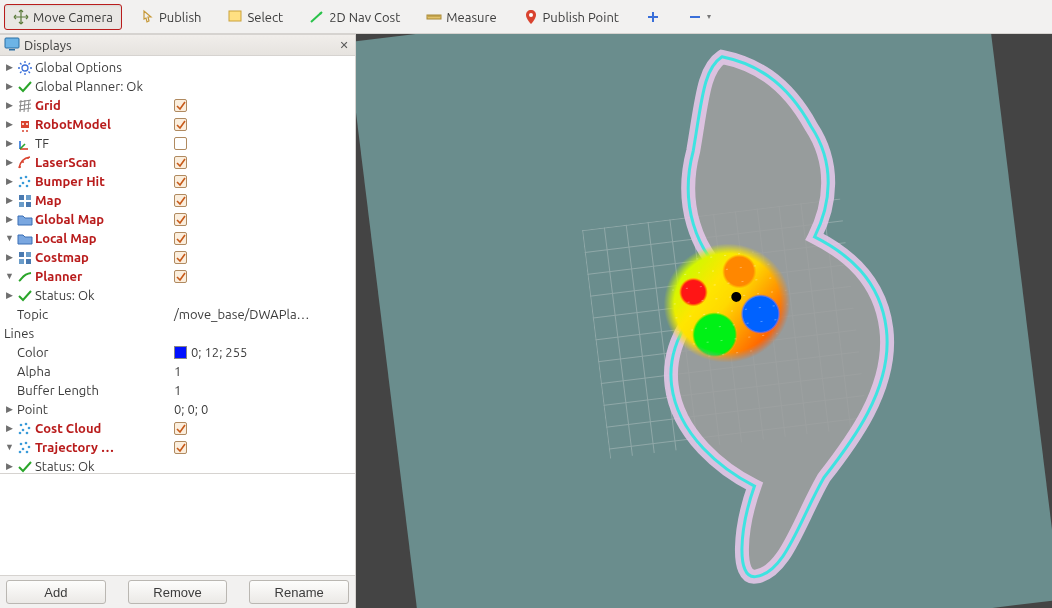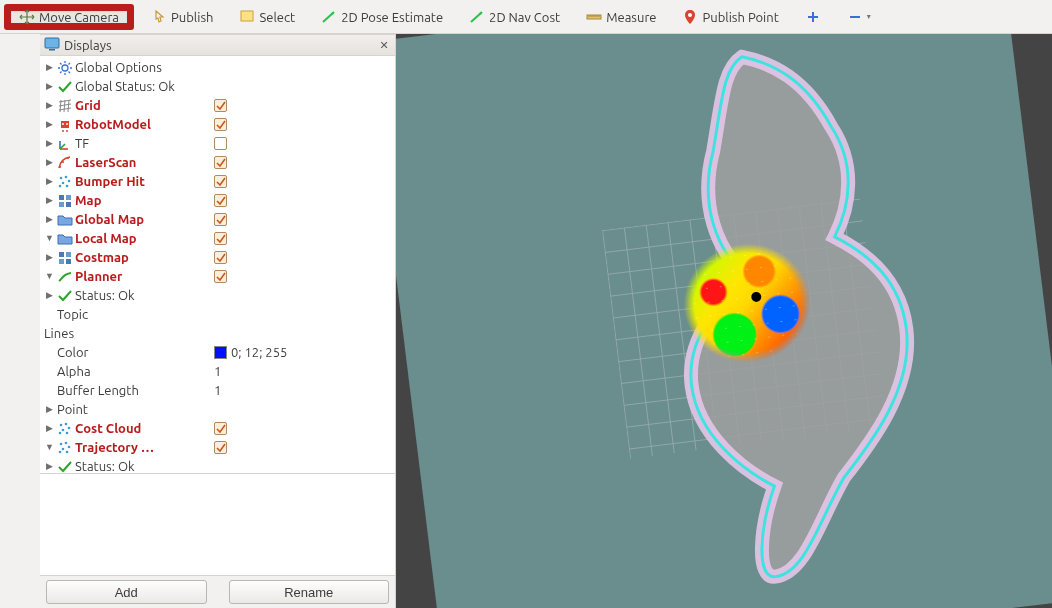"Move Camera" .tool-btn.active { border: 7px solid #b91c1c -> 1px solid #b91c1c }
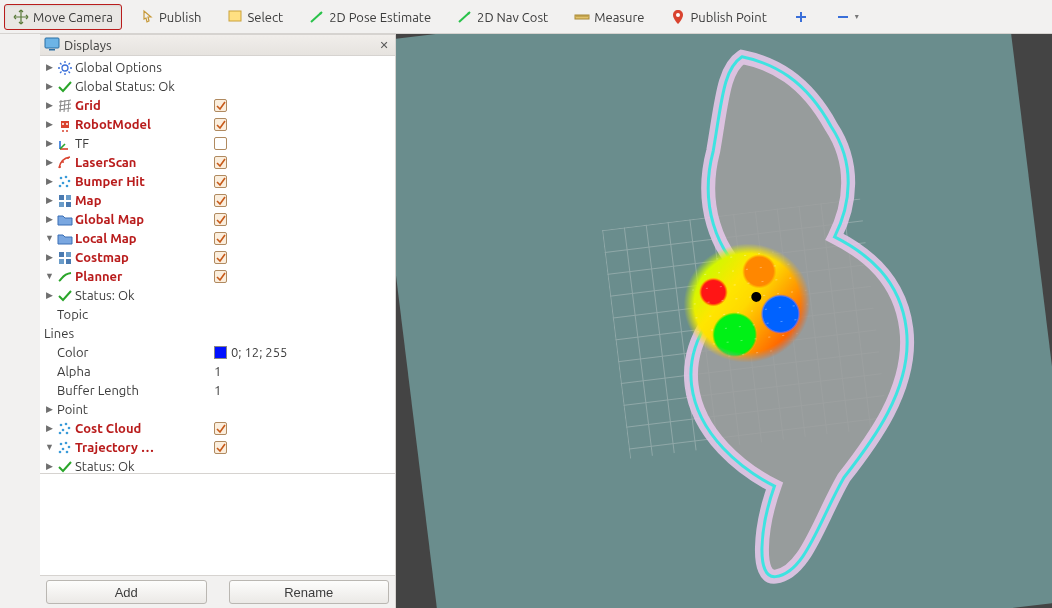"2D Pose Estimate" div.tool-btn { html: <div> <span> <svg> <path></path> <path></path> </svg> </span> <span>2D Pose Estimate</span> </div> -> none }
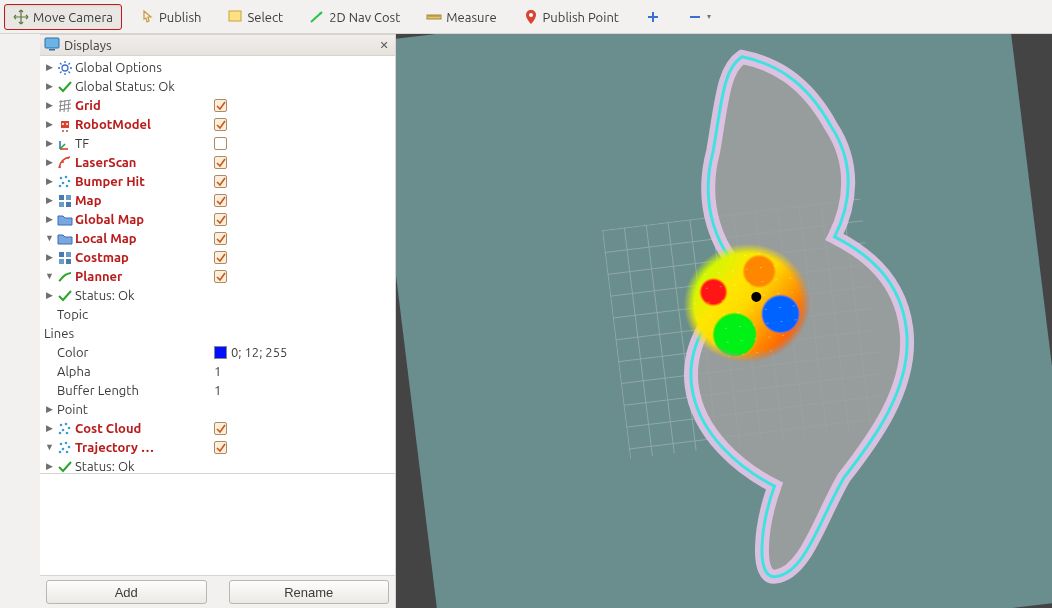"Displays" .main { padding-left: 40px -> none }
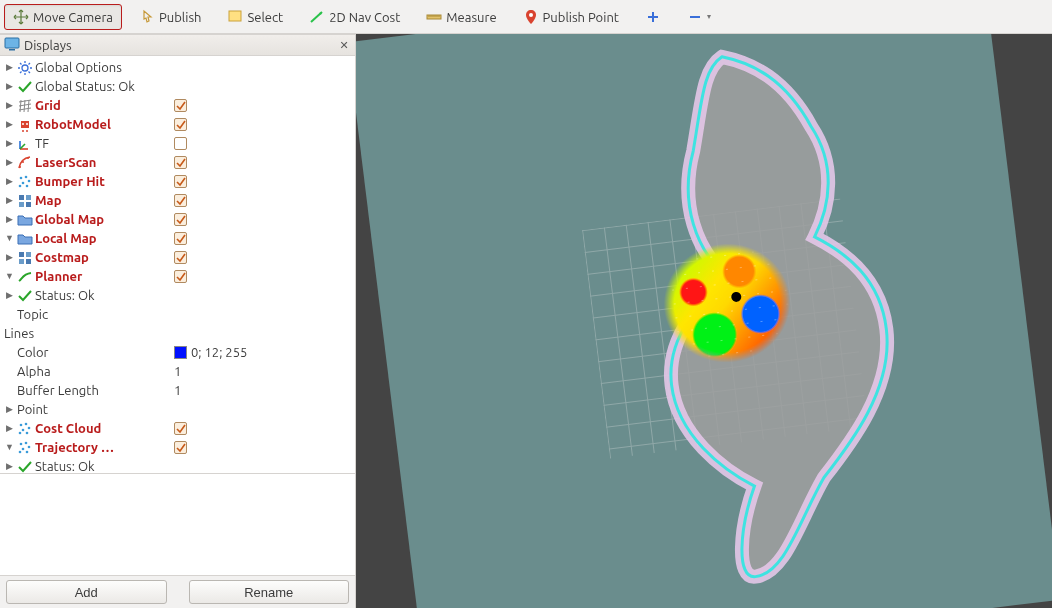"Global Status: Ok" span { text: Status -> Planner }
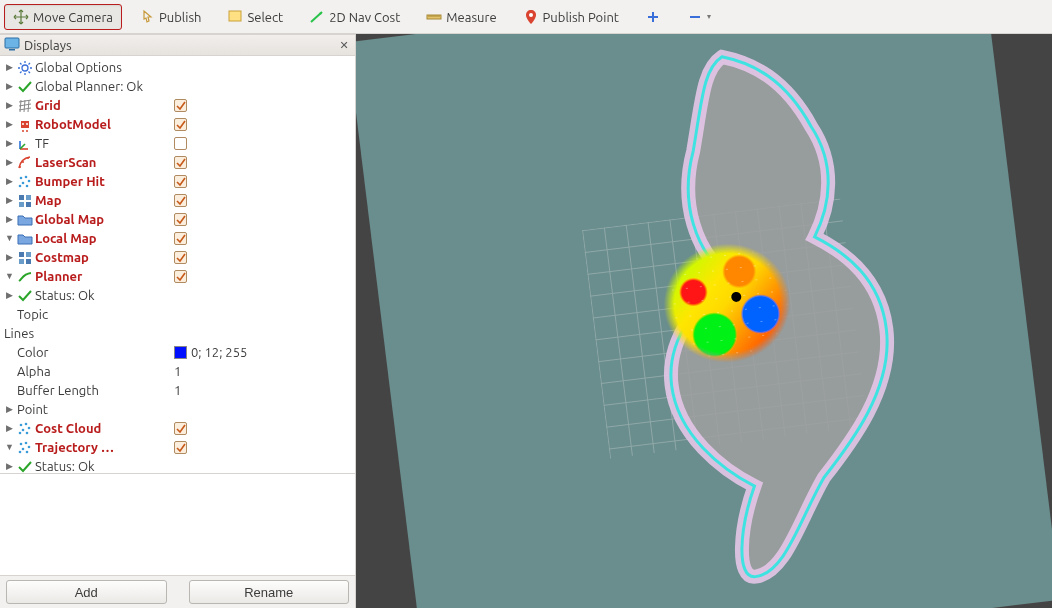"/move_base/DWAPla…" div.val-cell { html: none -> <div> <span>/move_base/DWAPla…</span> </div> }
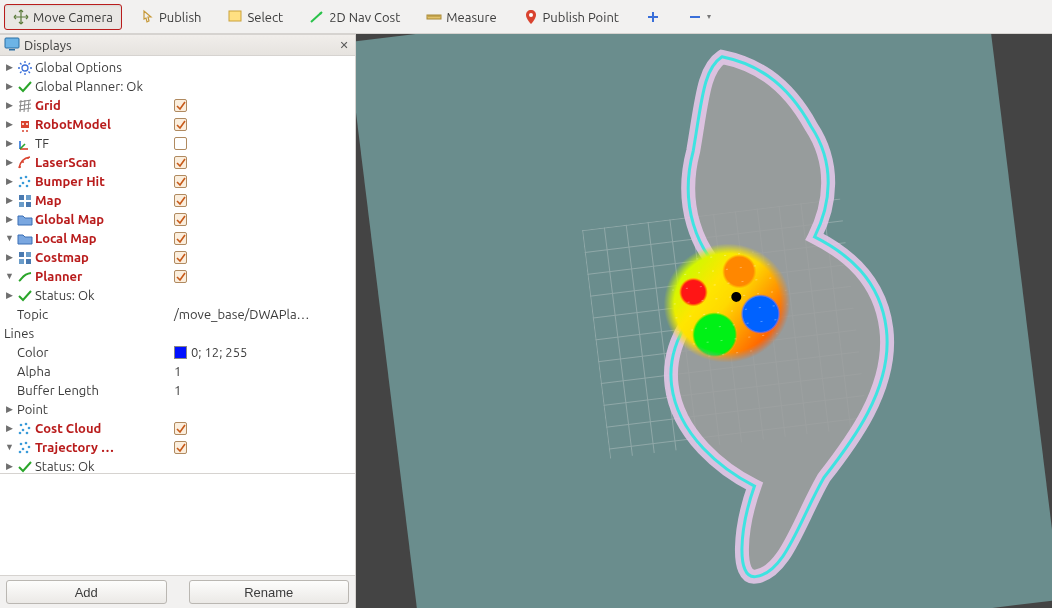"0; 0; 0" div.val-cell { html: none -> <div> <span>0; 0; 0</span> </div> }
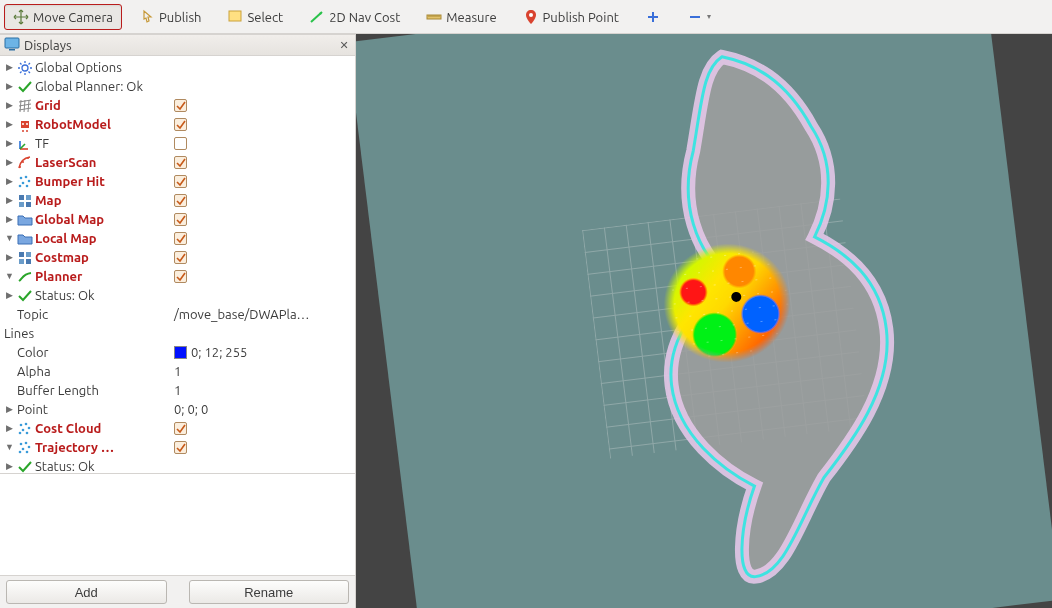"Remove" button { html: none -> <button>Remove</button> }
